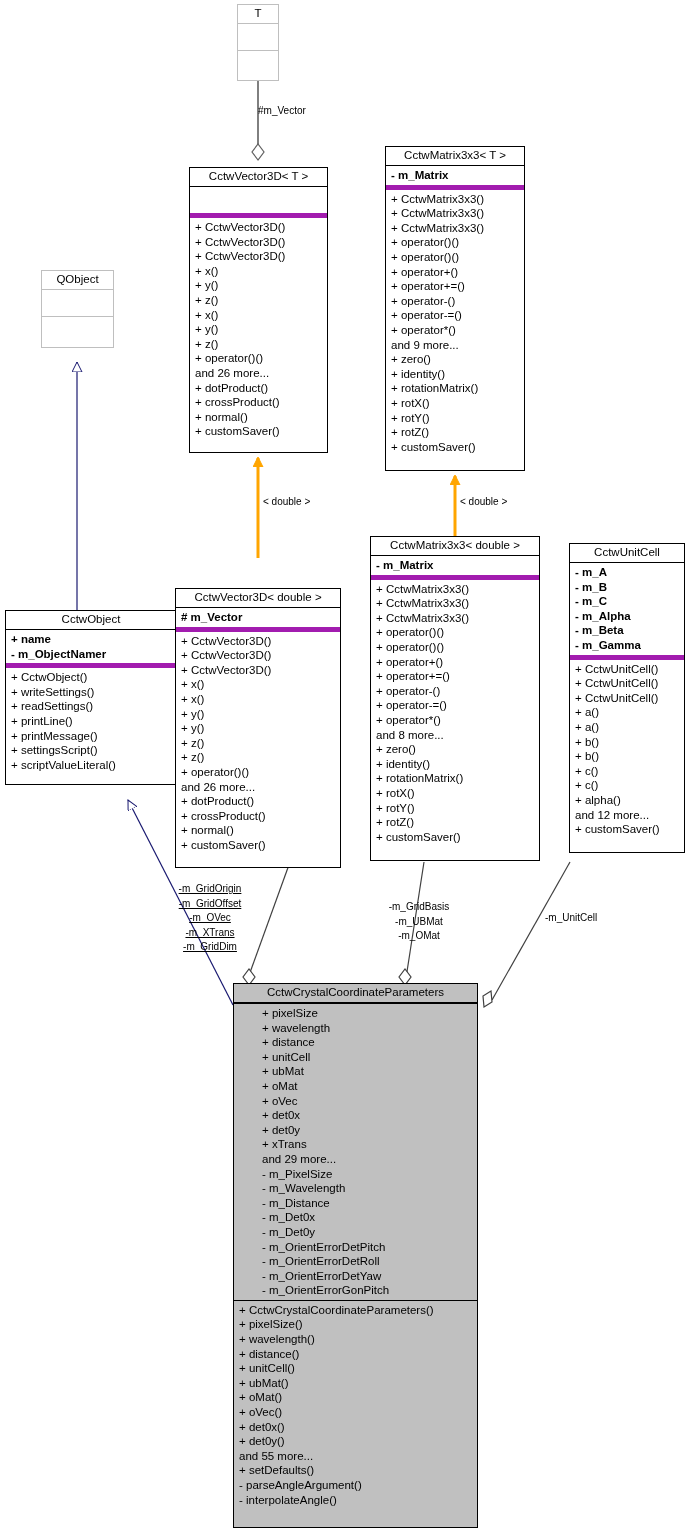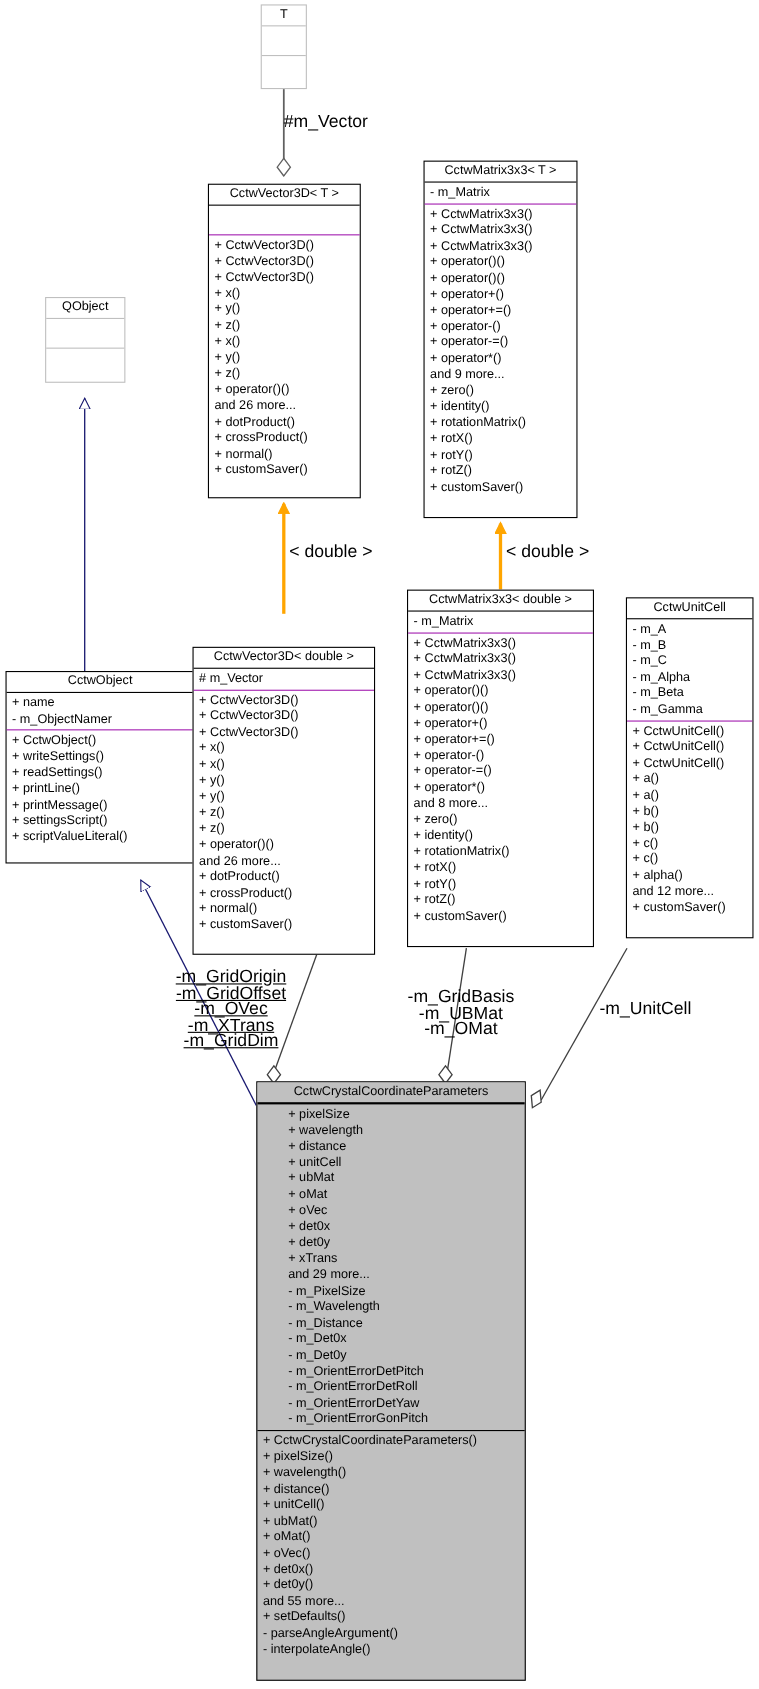"#m_Vector" .edgelabel { font-size: 16px -> 10px }
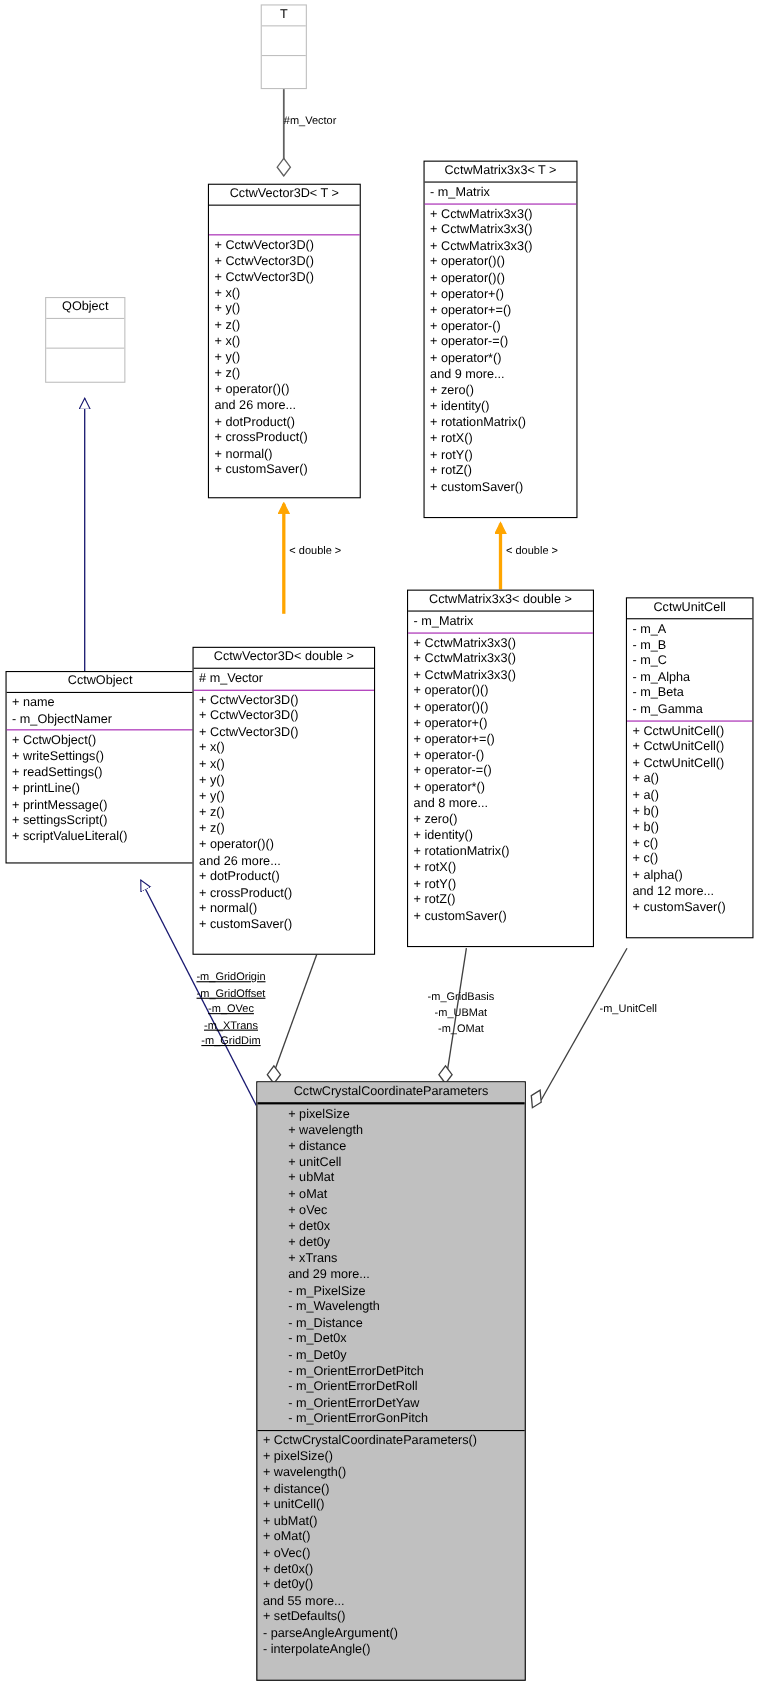"- m_Matrix" .cls.solid .sect.attrs { border-bottom: 1px solid #a21caf -> 5px solid #a21caf; font-weight: none -> bold }
